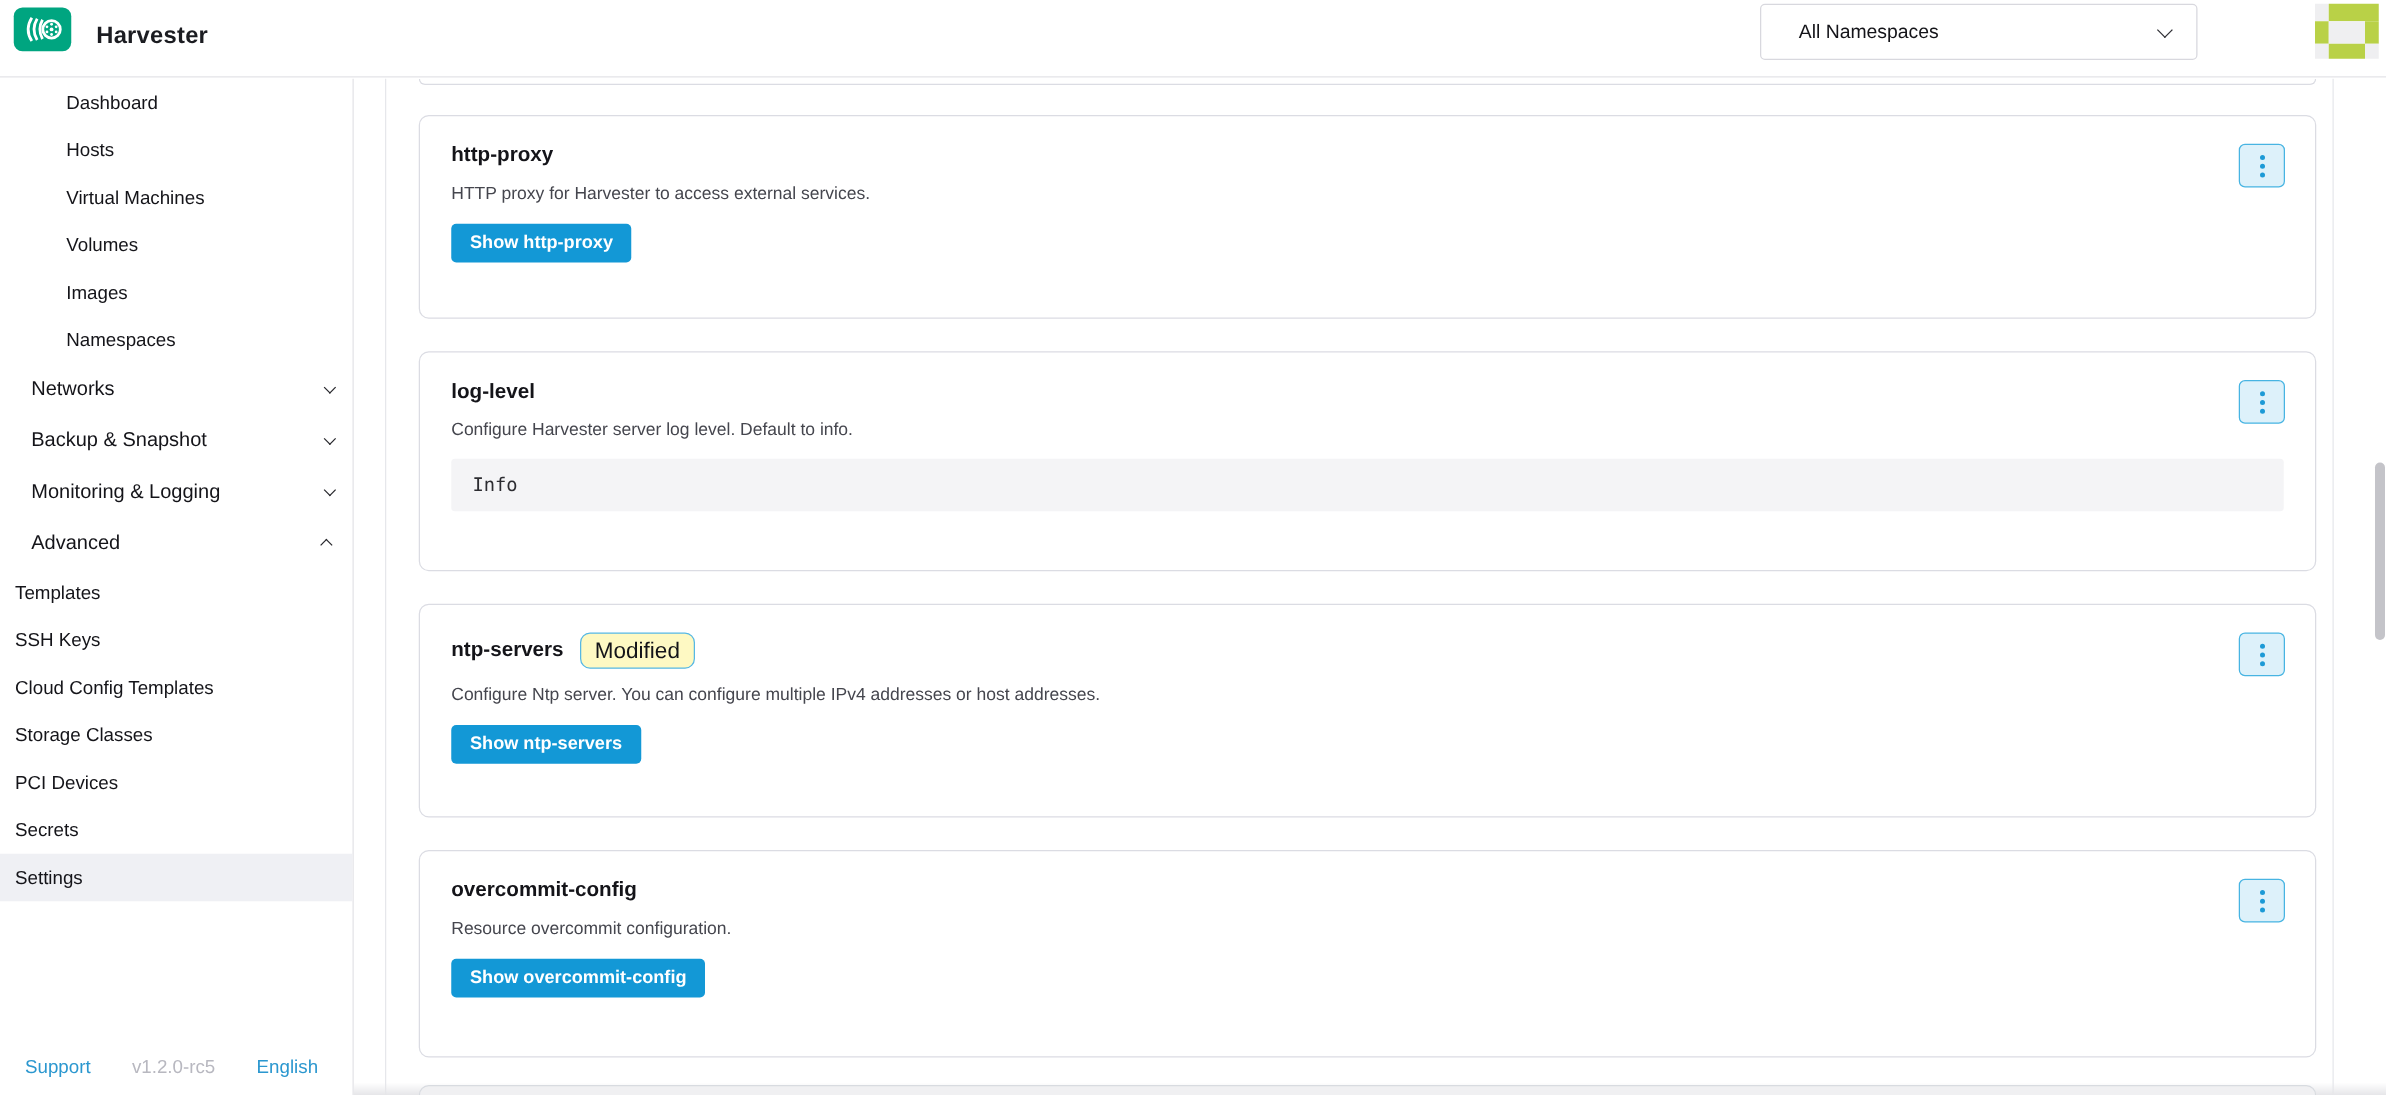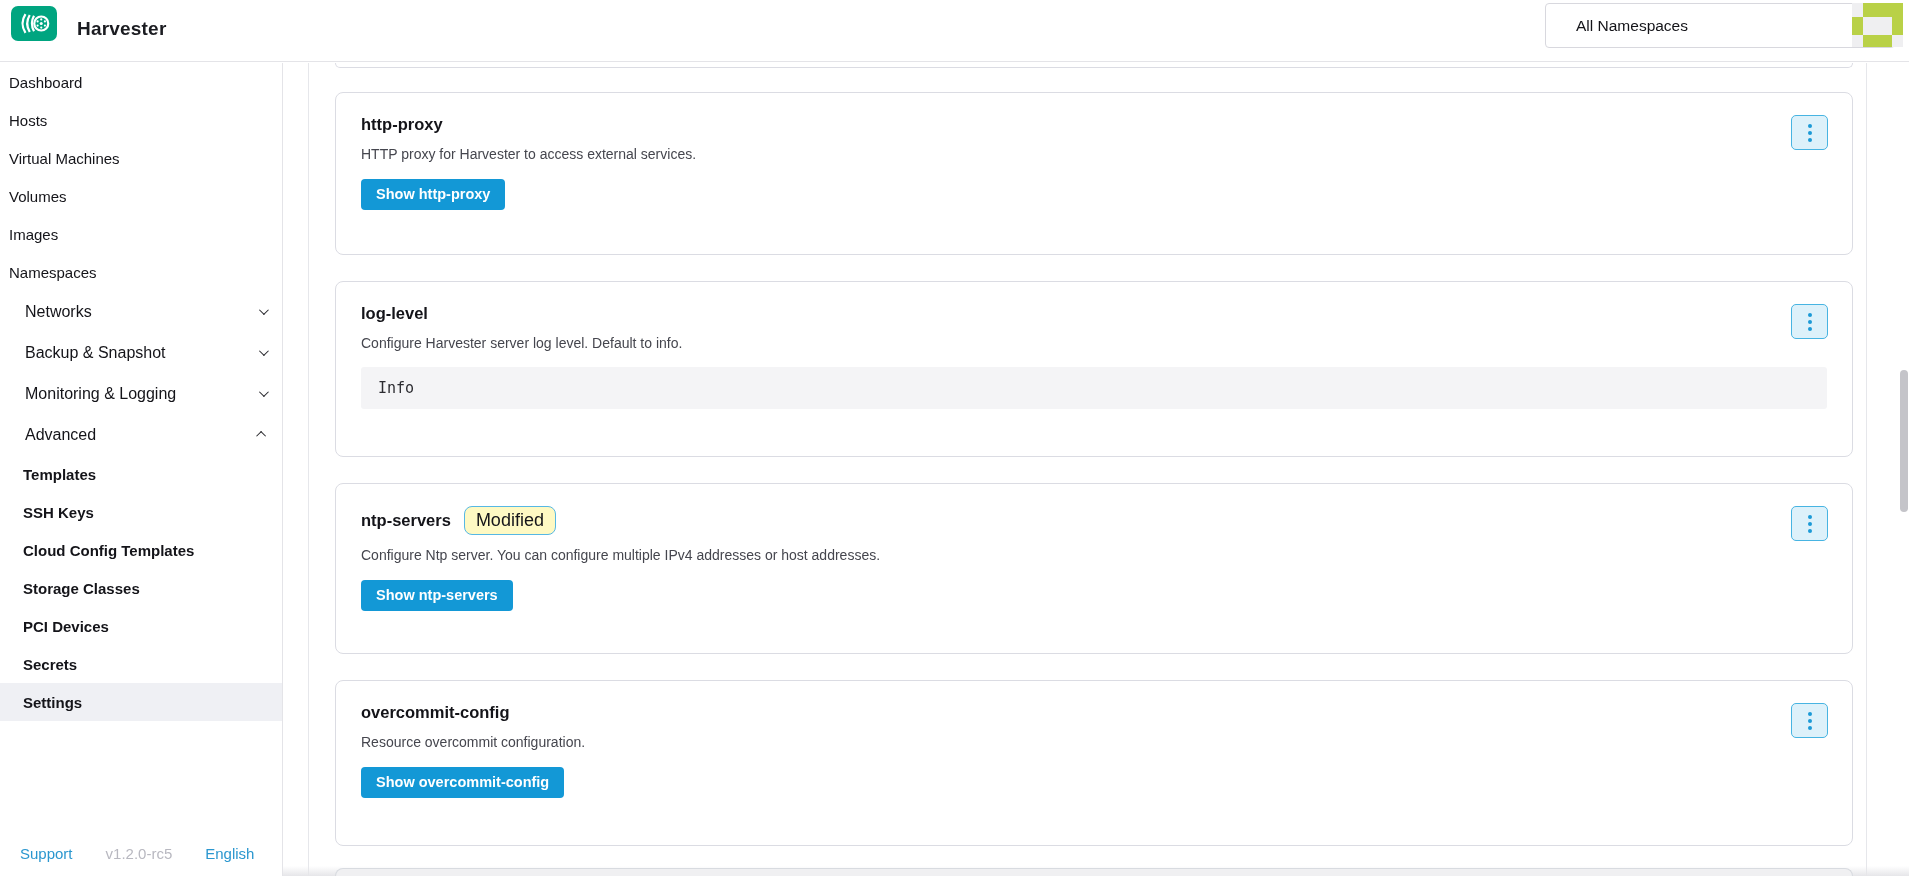"All Namespaces" .ns-dropdown { left: 1545px -> 1408px }
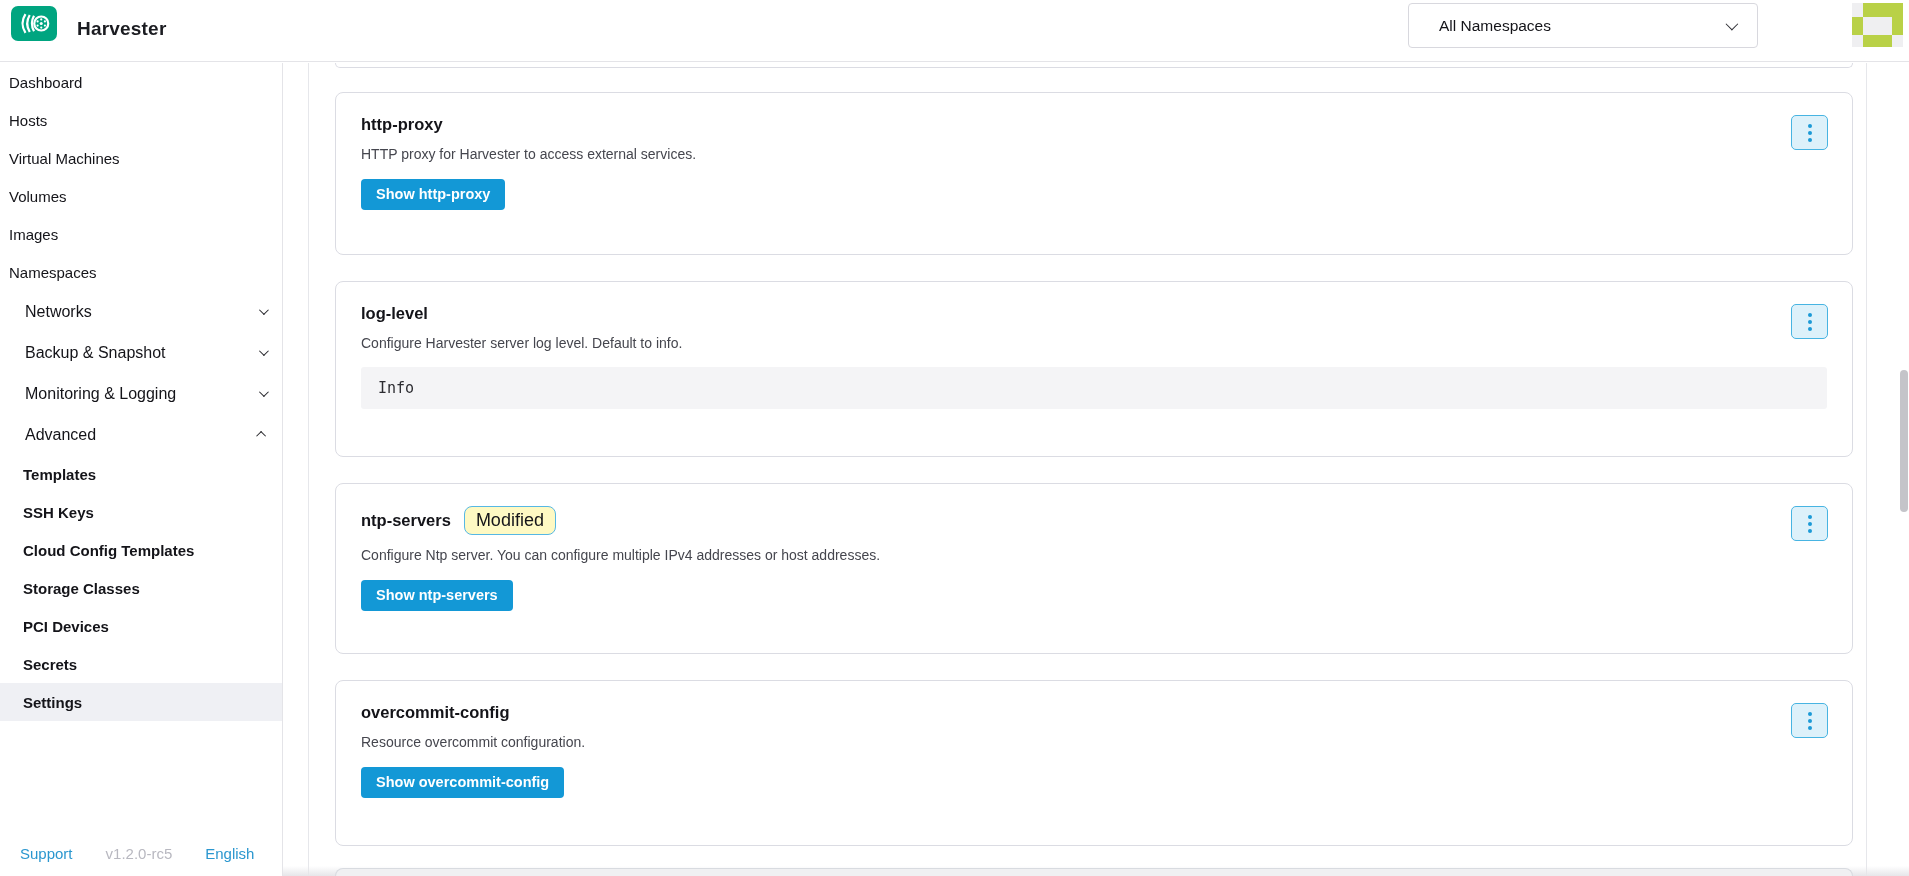"Dashboard" .nav-item.top { margin-left: none -> 44px }
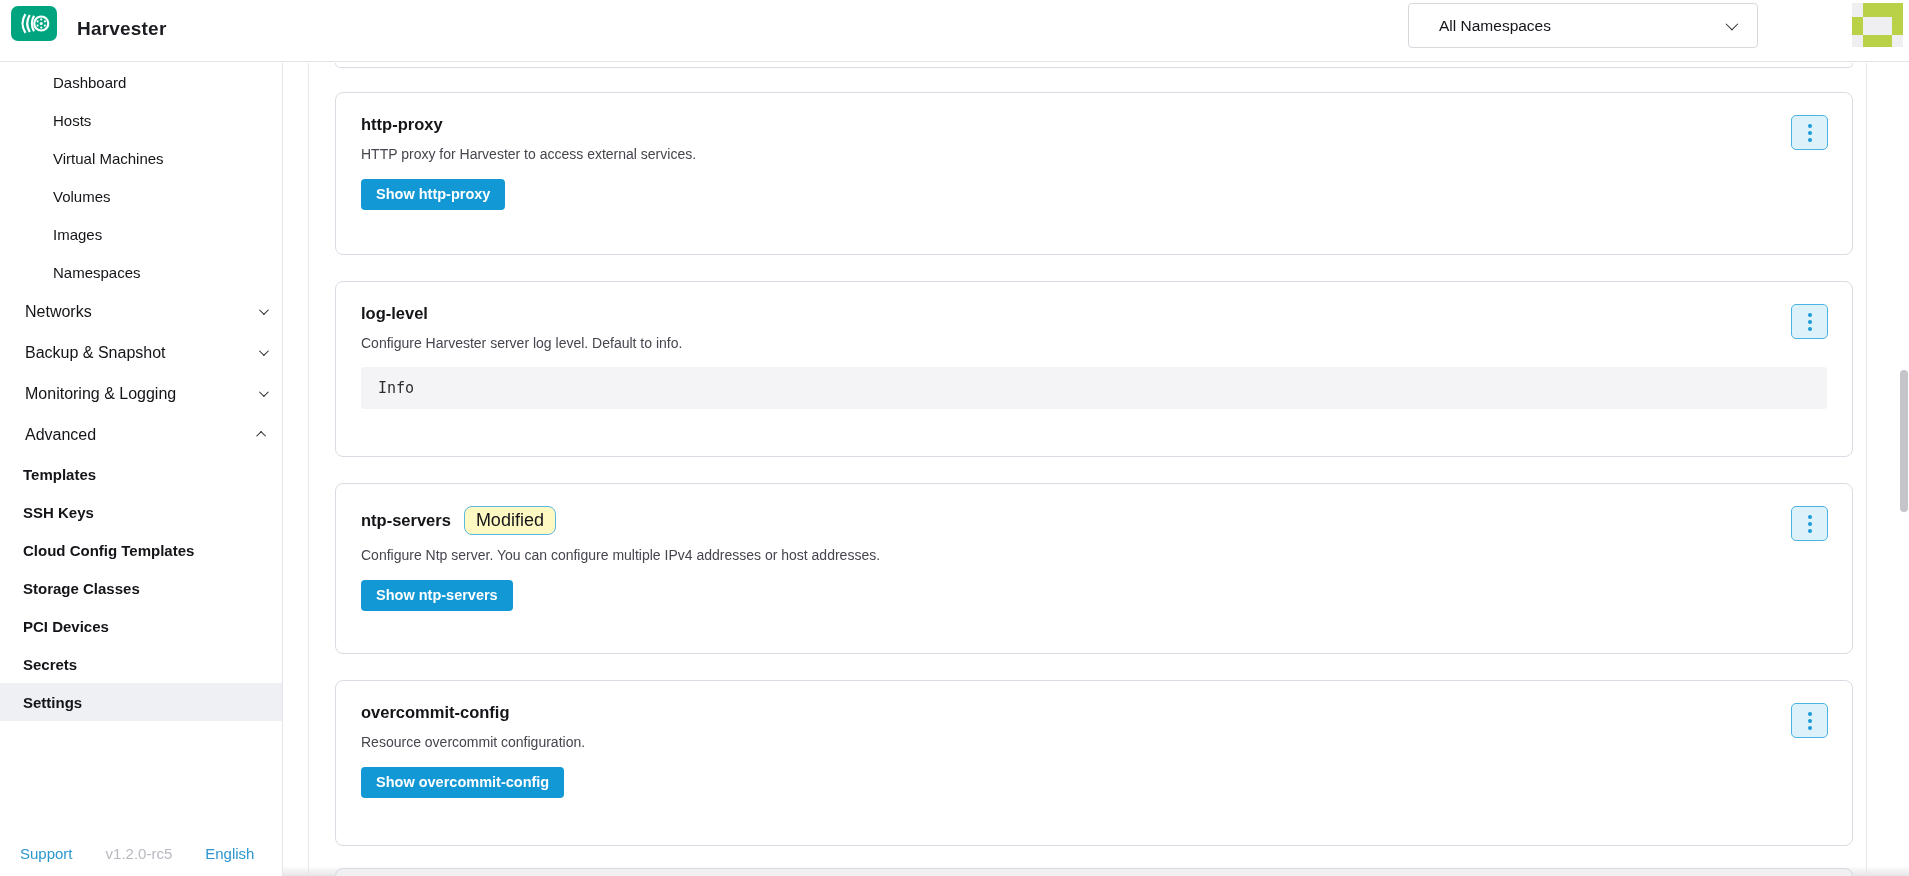"Templates" .nav-item.sub { font-weight: bold -> none; padding-left: 23px -> 12px }
